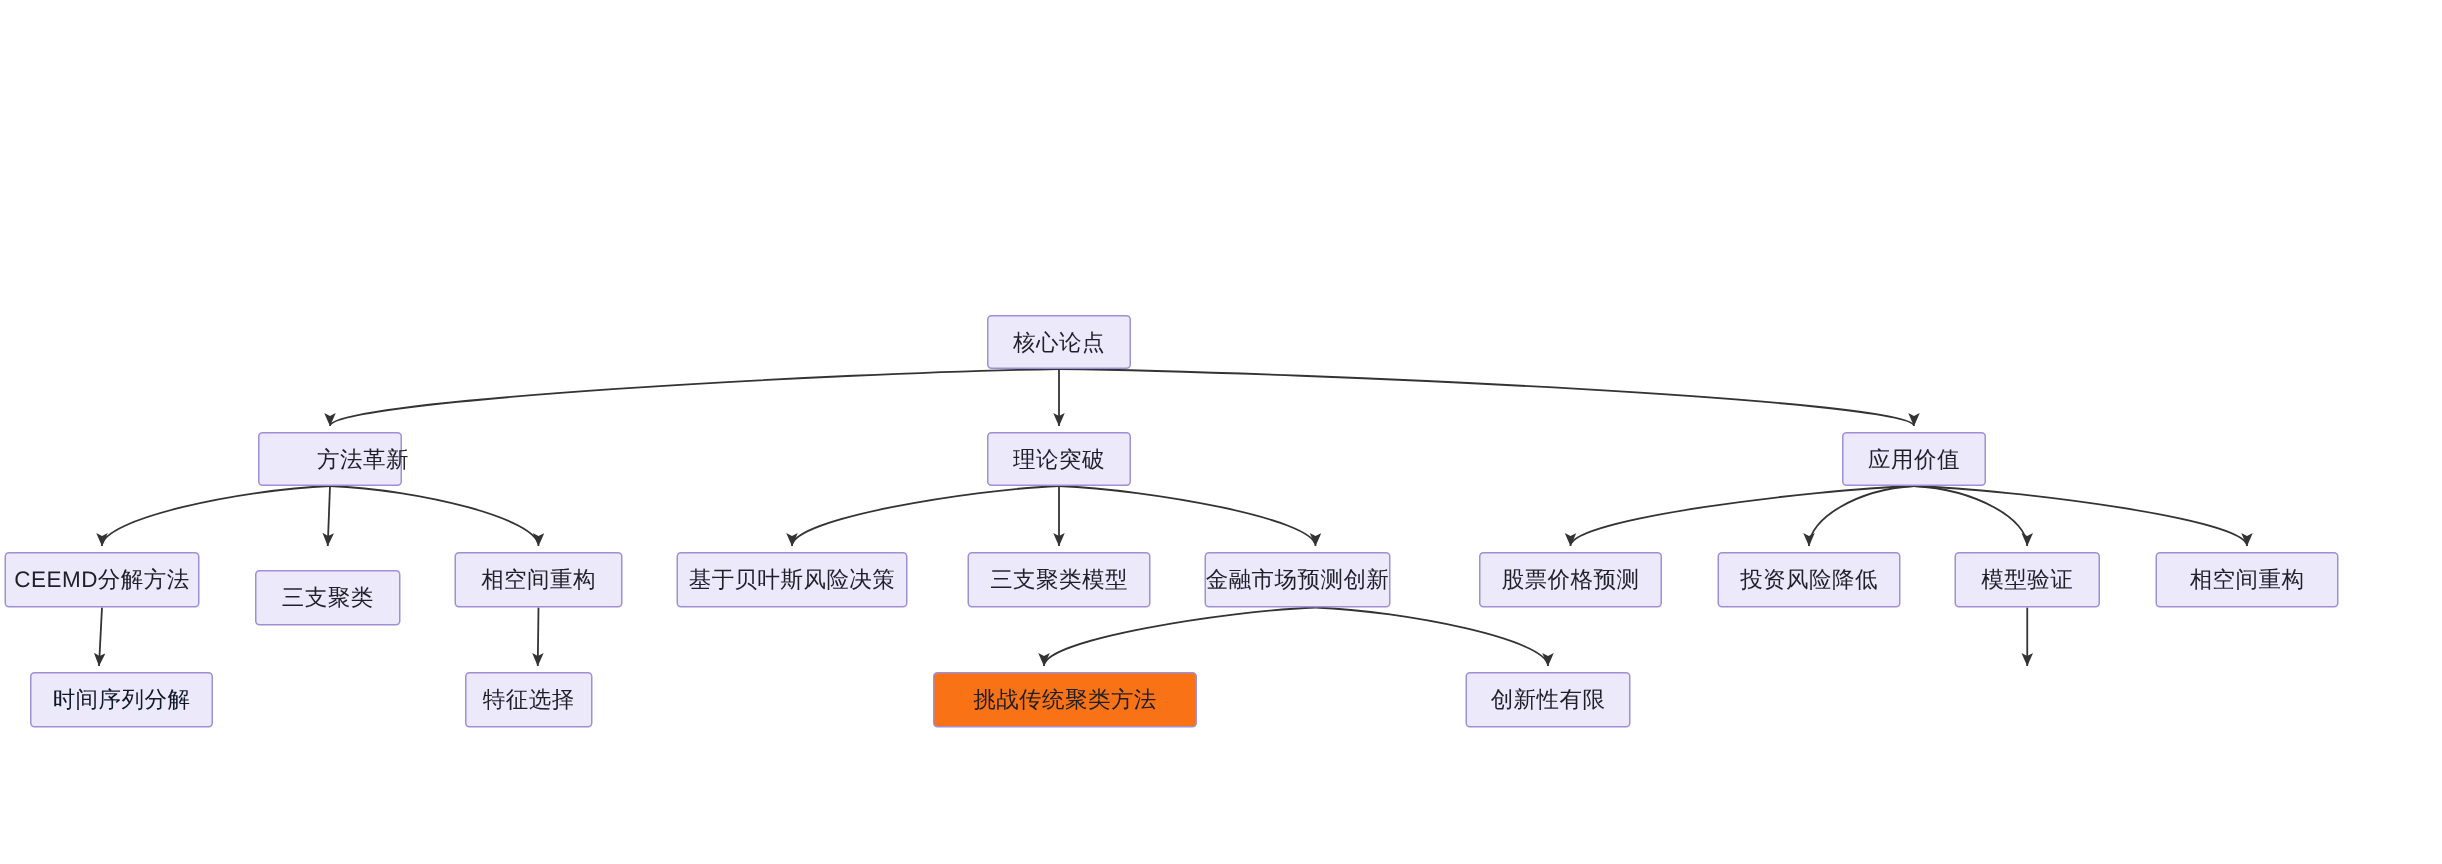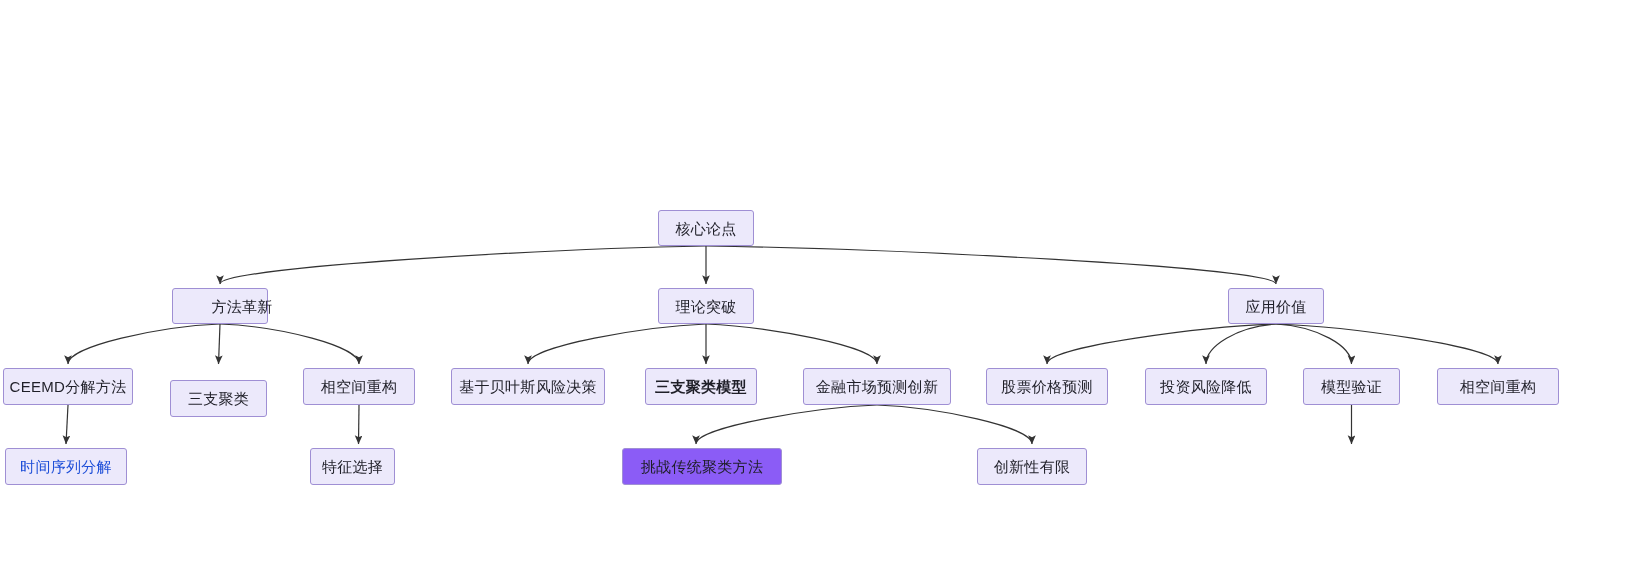"三支聚类模型" div.node { font-weight: bold -> none; width: 112px -> 122px }
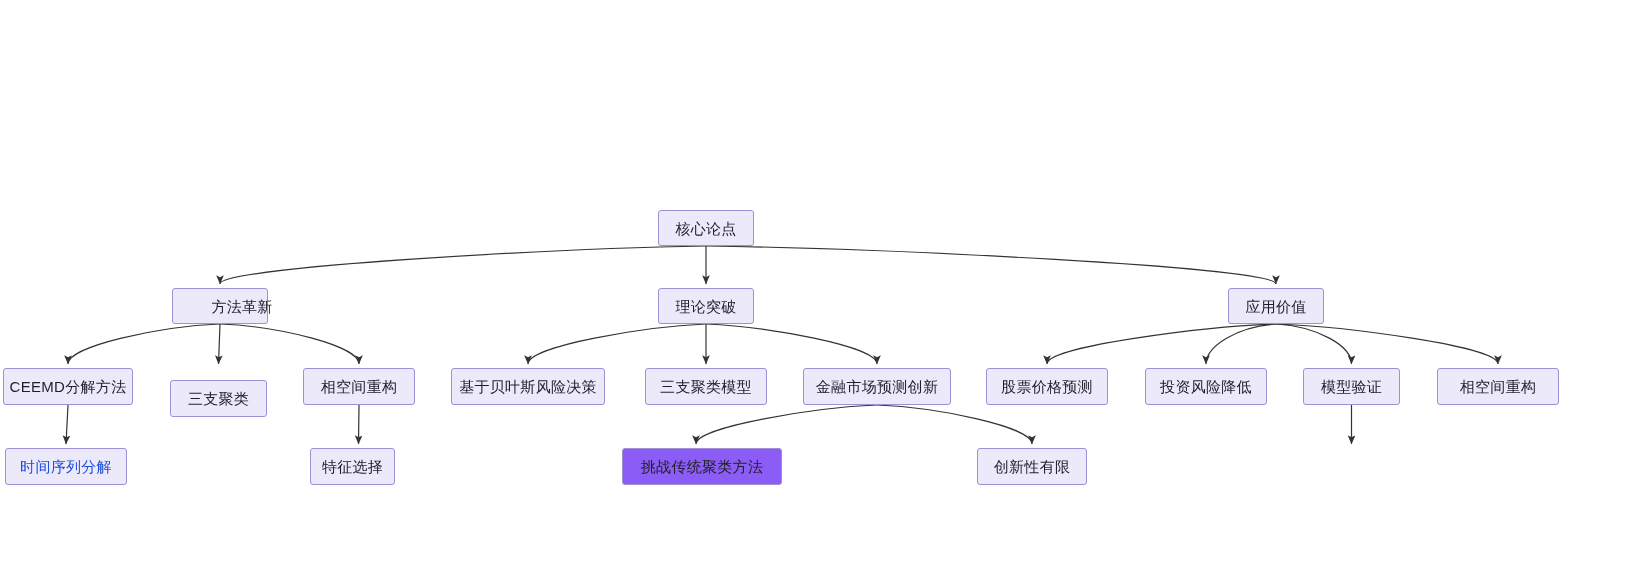"金融市场预测创新" div.node { width: 148px -> 124px }
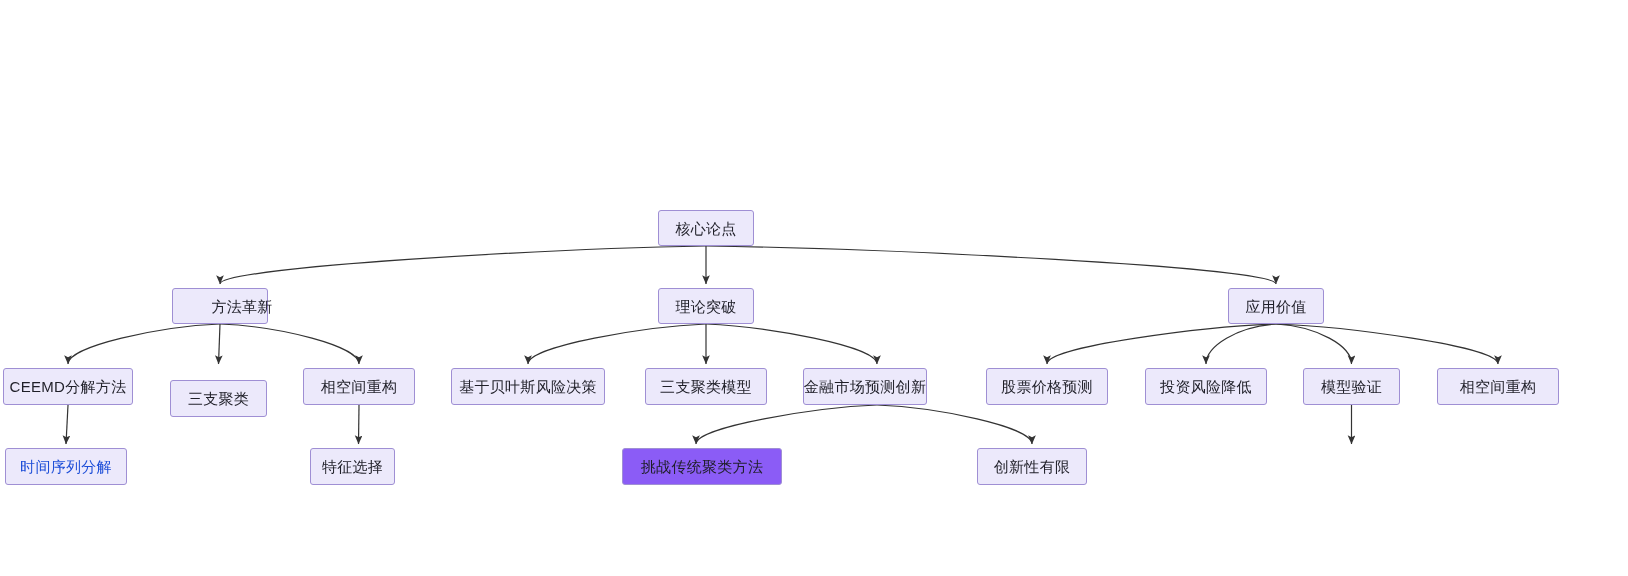"时间序列分解" div.node { color: #1d4ed8 -> #0f172a; left: 5px -> 20px }
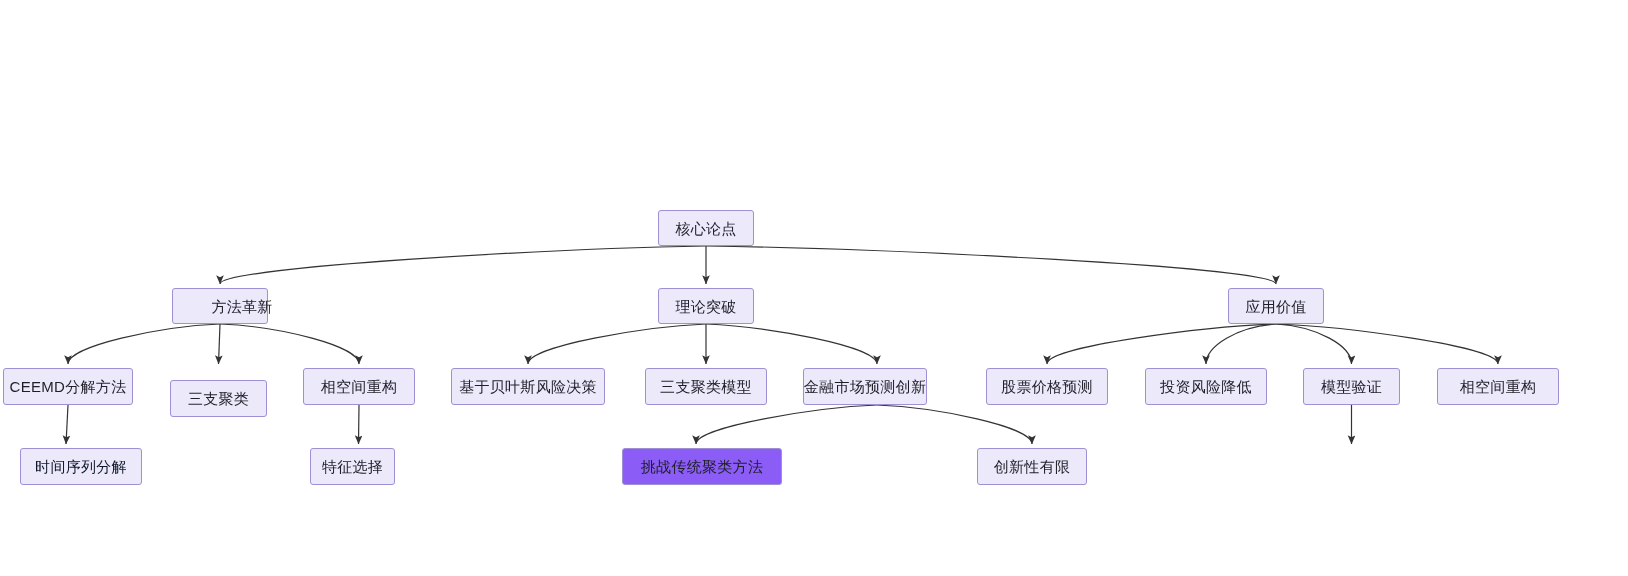"挑战传统聚类方法" div.node { background: #8b5cf6 -> #f97316; width: 160px -> 176px }
